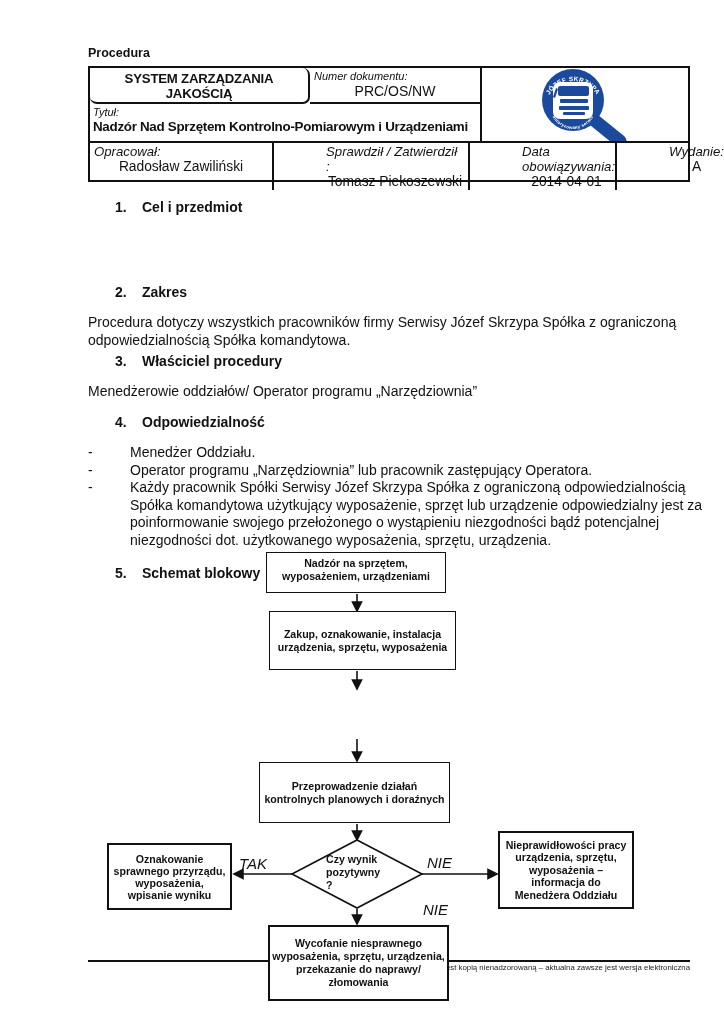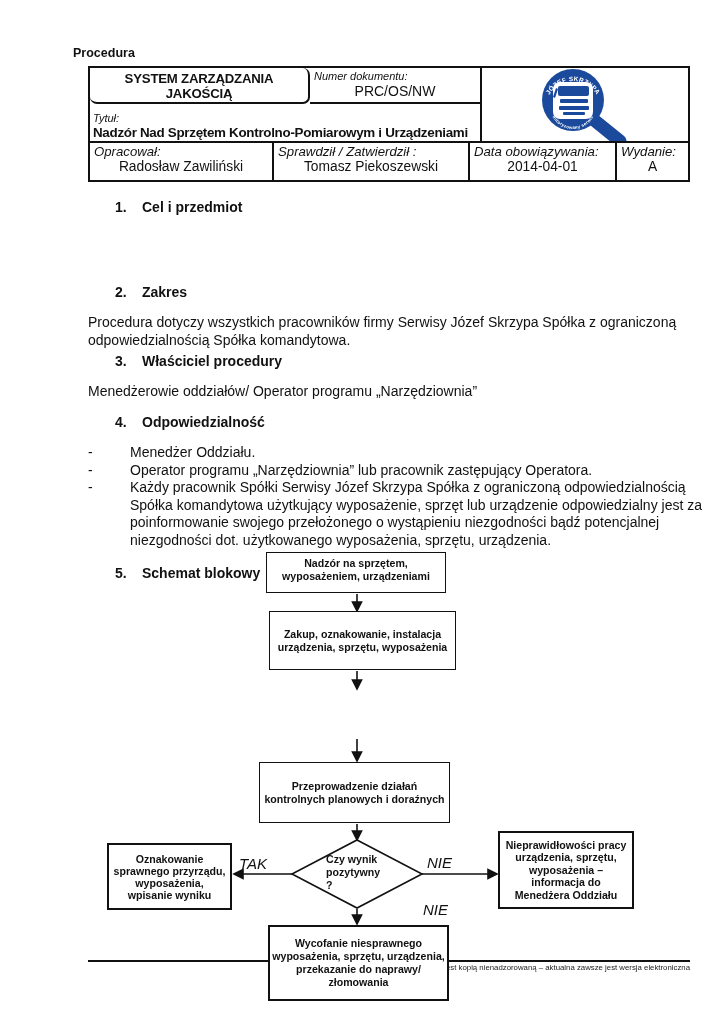"Procedura" .doc-kind { left: 73px -> 88px }
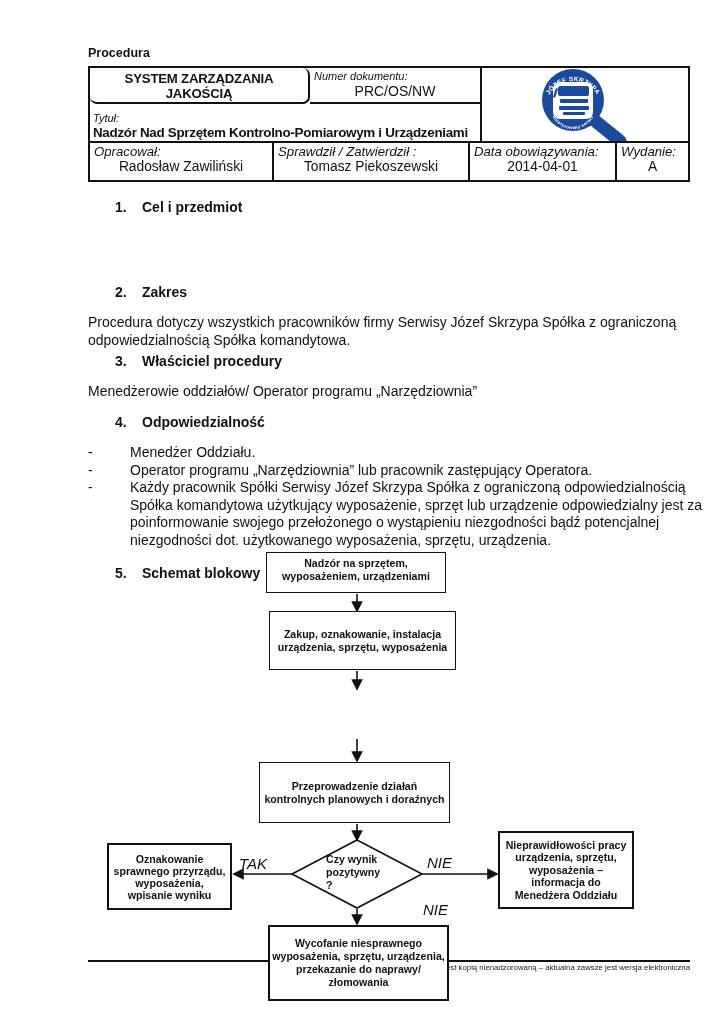"Tytuł:" .h-t { padding: 8px 3px -> 2px 3px }
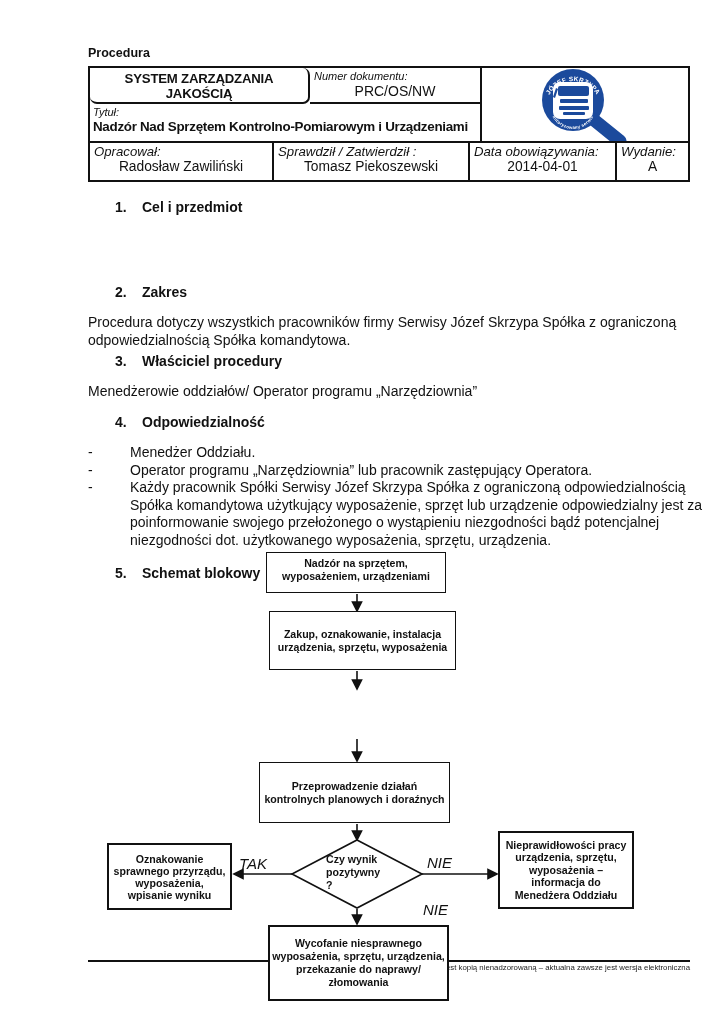"Sprawdził / Zatwierdził :" .h-r3 > div + div { margin-left: none -> 48px }
